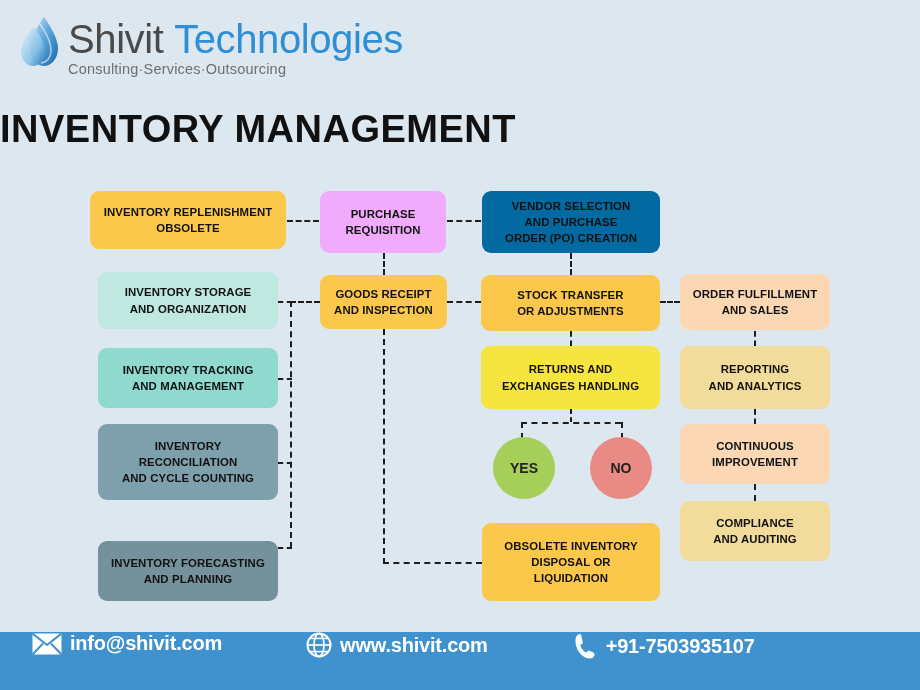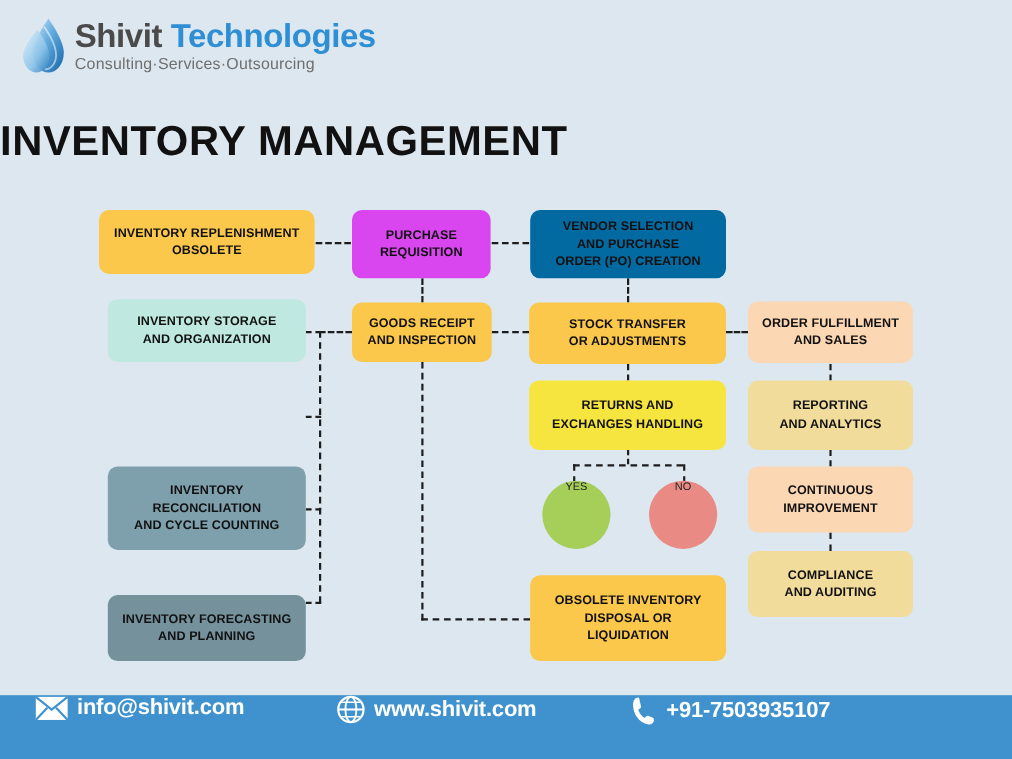"Shivit Technologies" .logo-line1 { font-size: 30px -> 40px; font-weight: bold -> normal }
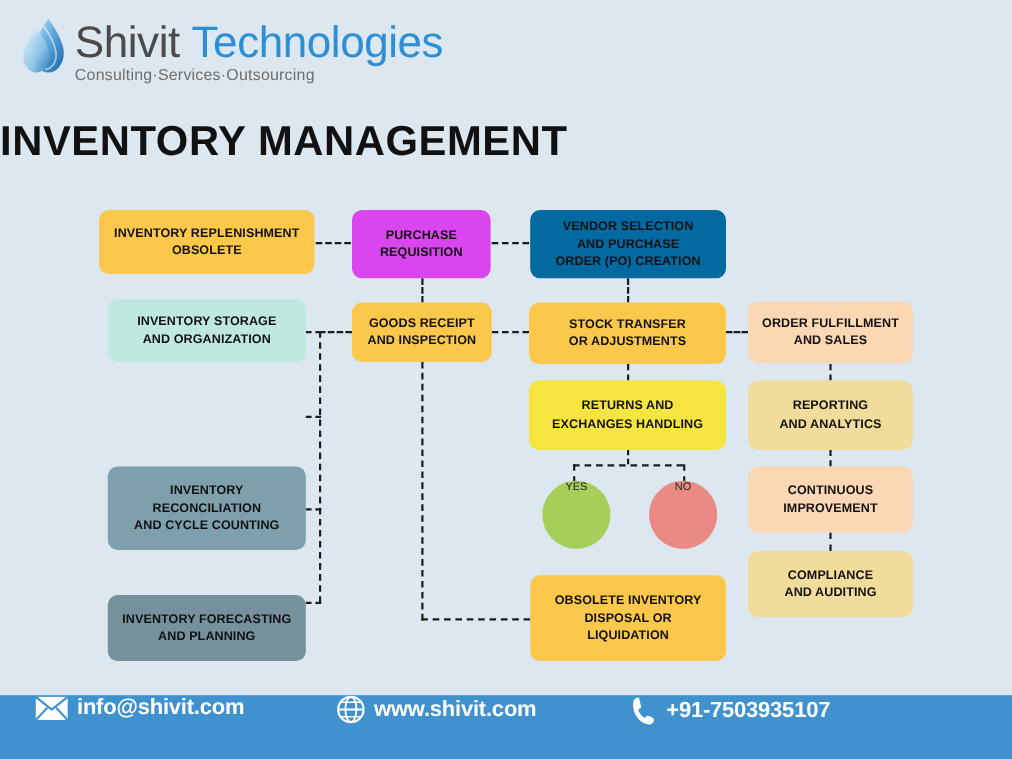"PURCHASE" div.node { background: #d946ef -> #f0abfc }
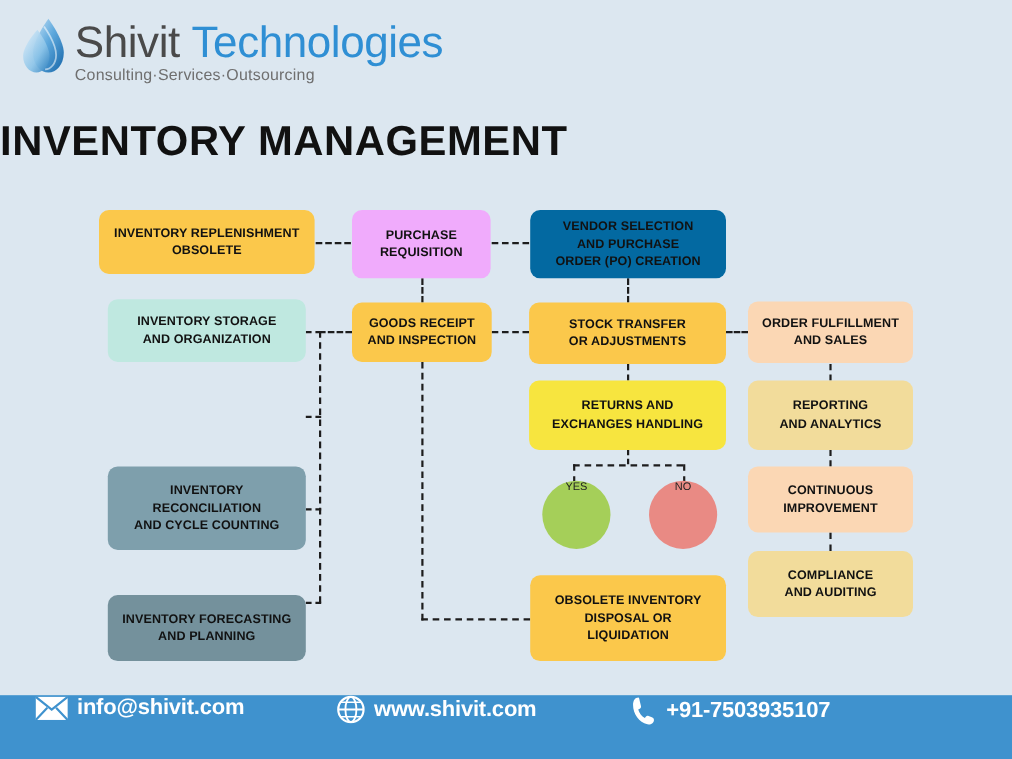"INVENTORY TRACKING" div.node { html: none -> <div> <div> <span>INVENTORY TRACKING</span> <span>AND MANAGEMENT</span> </div> </div> }
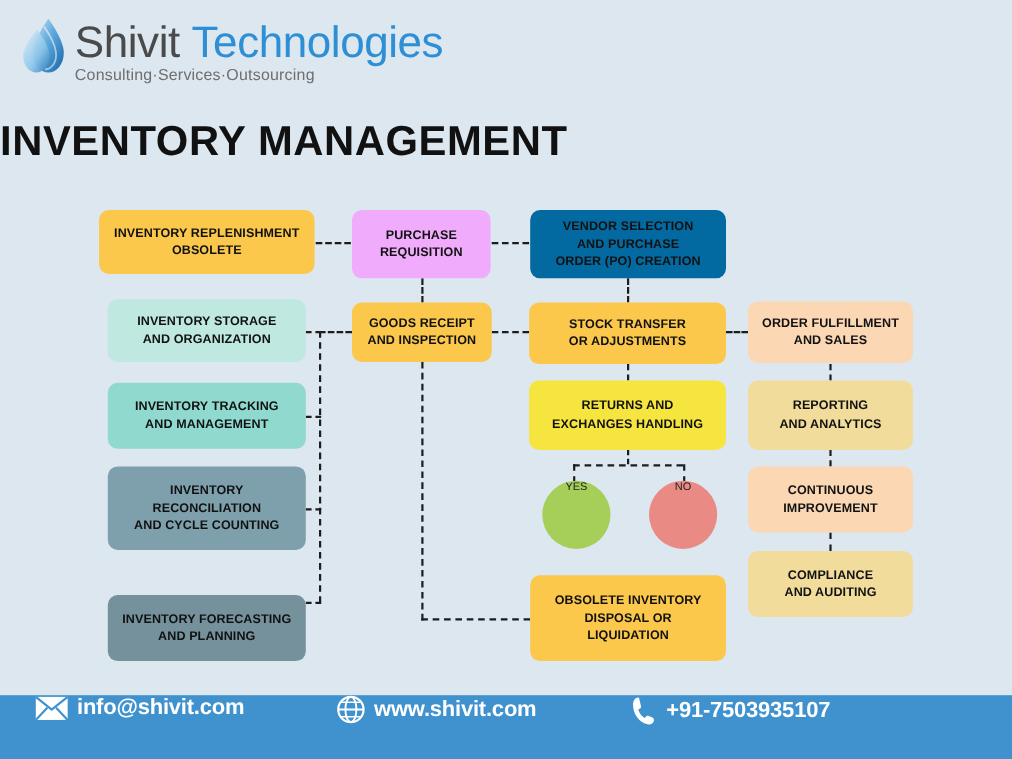"YES" .circle { align-items: flex-start -> center; font-size: 10px -> 14px; font-weight: normal -> bold }
